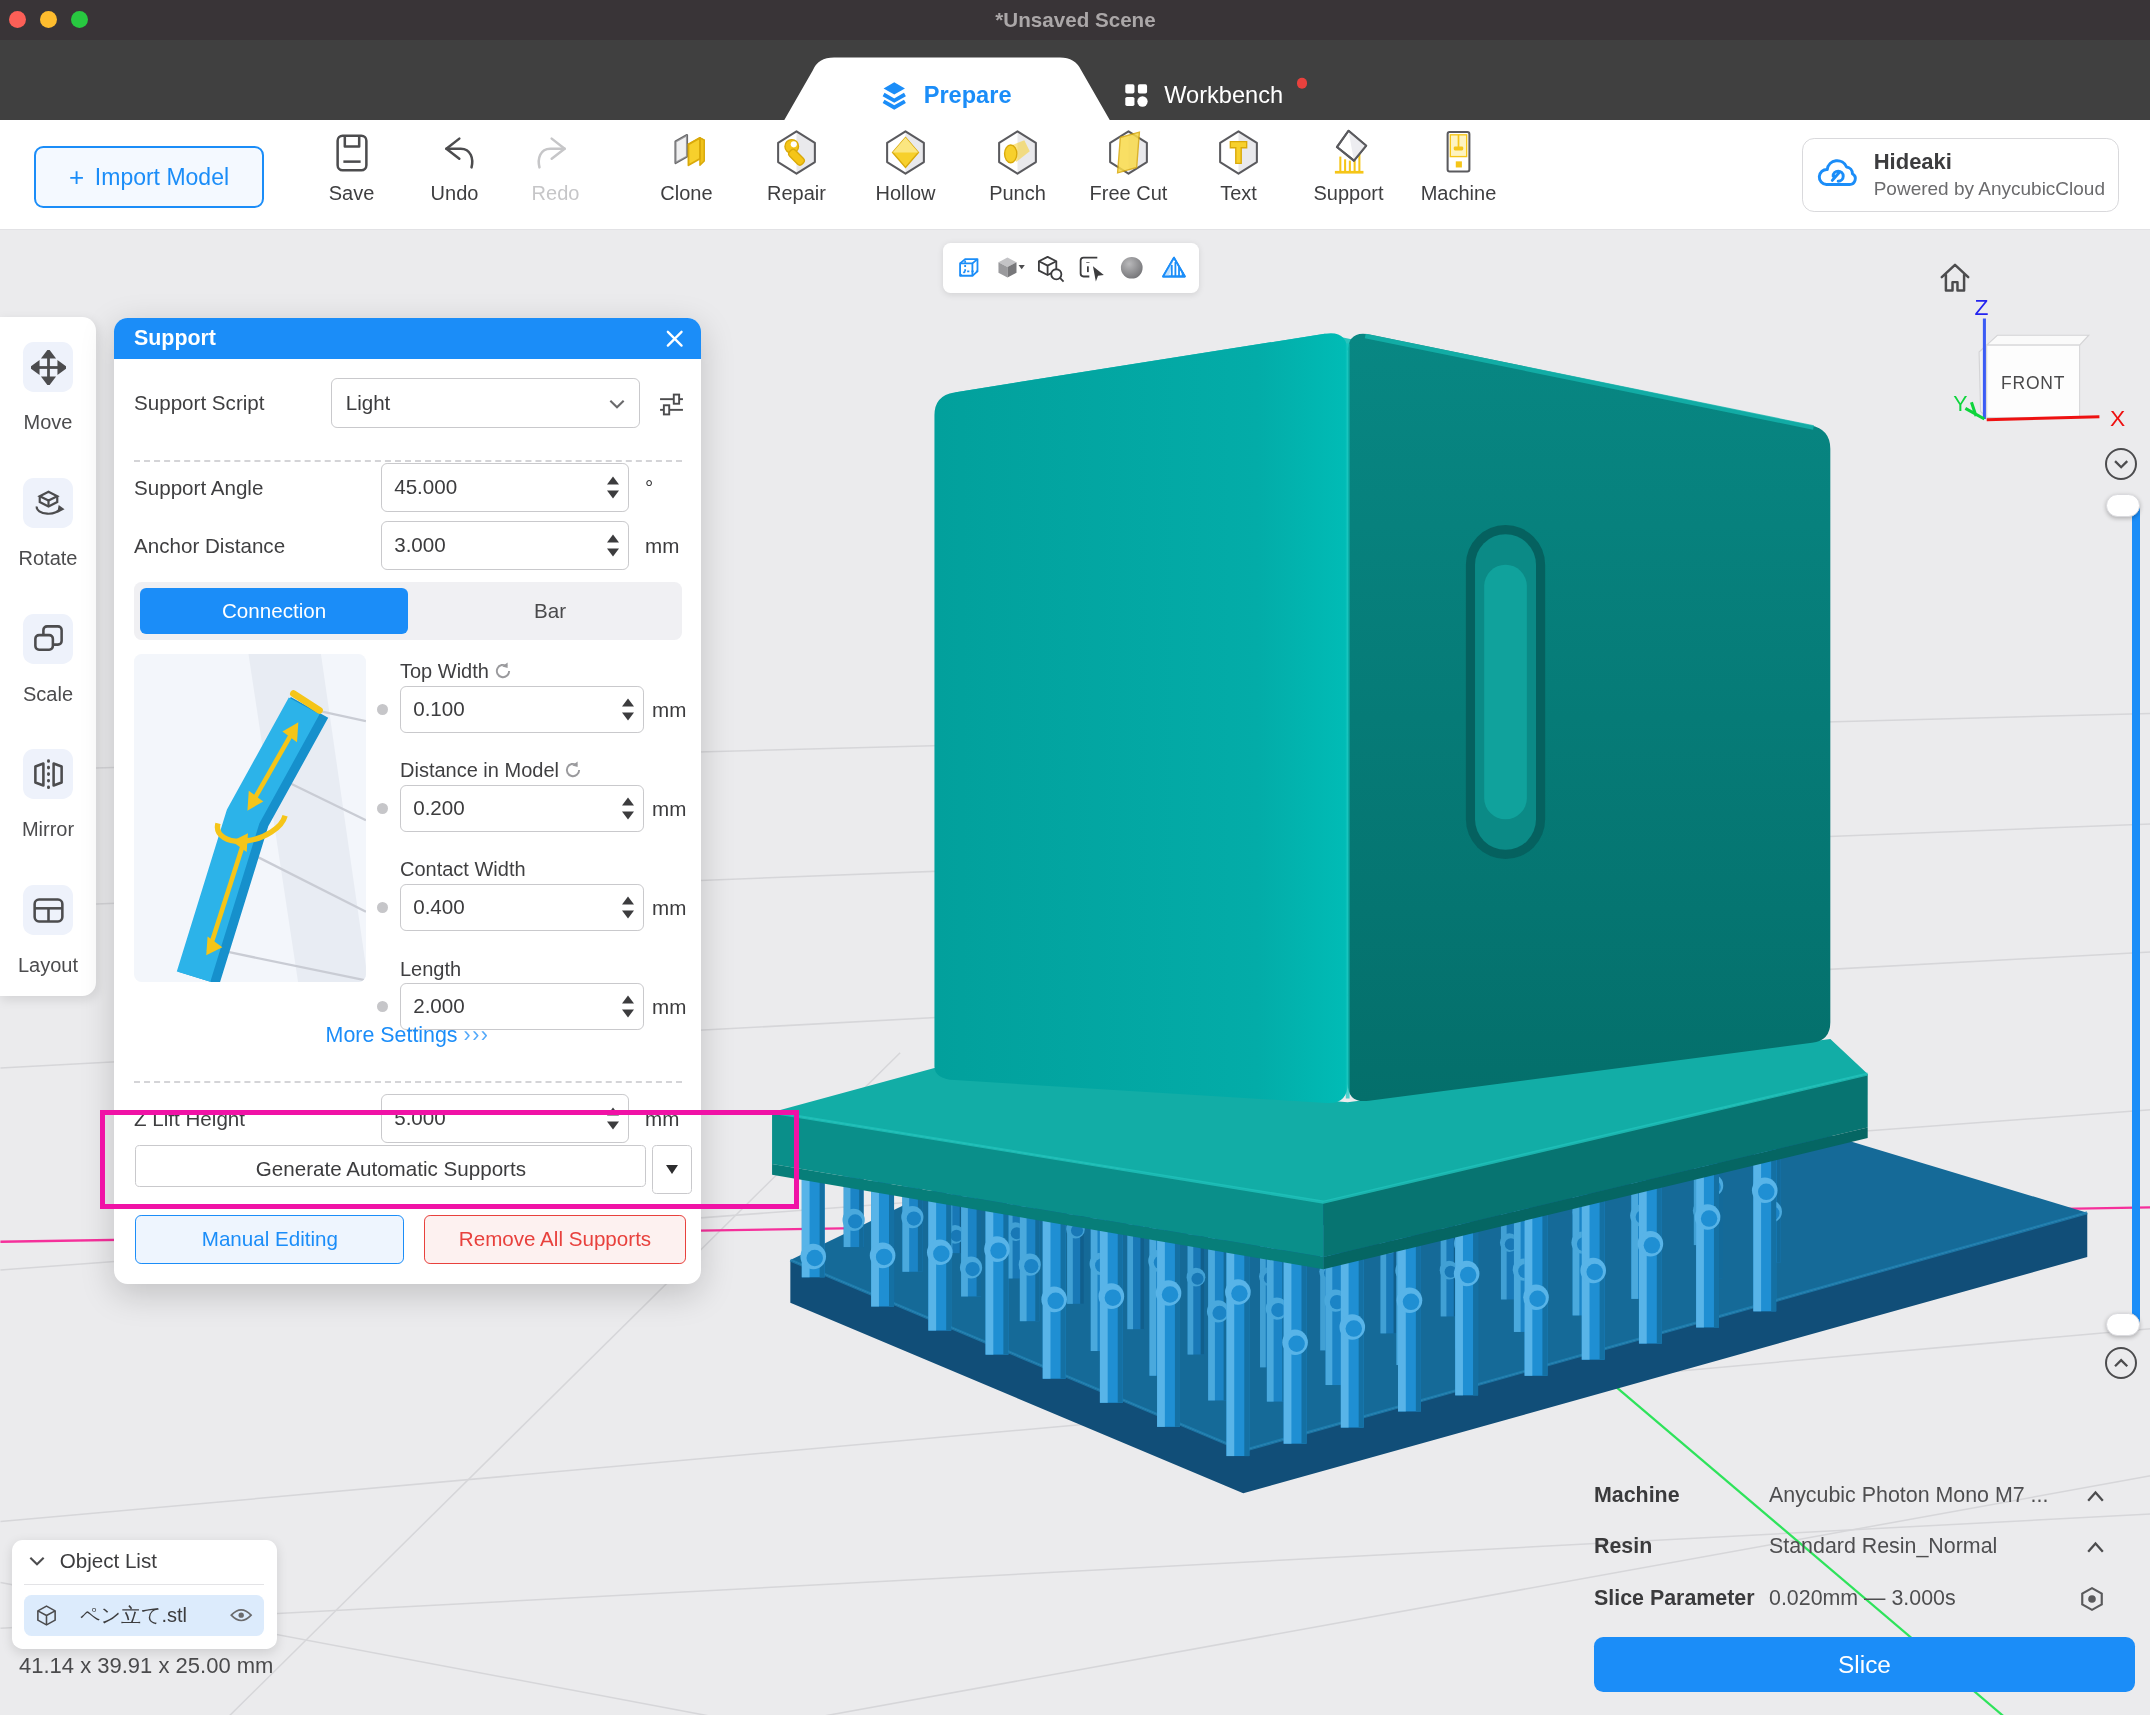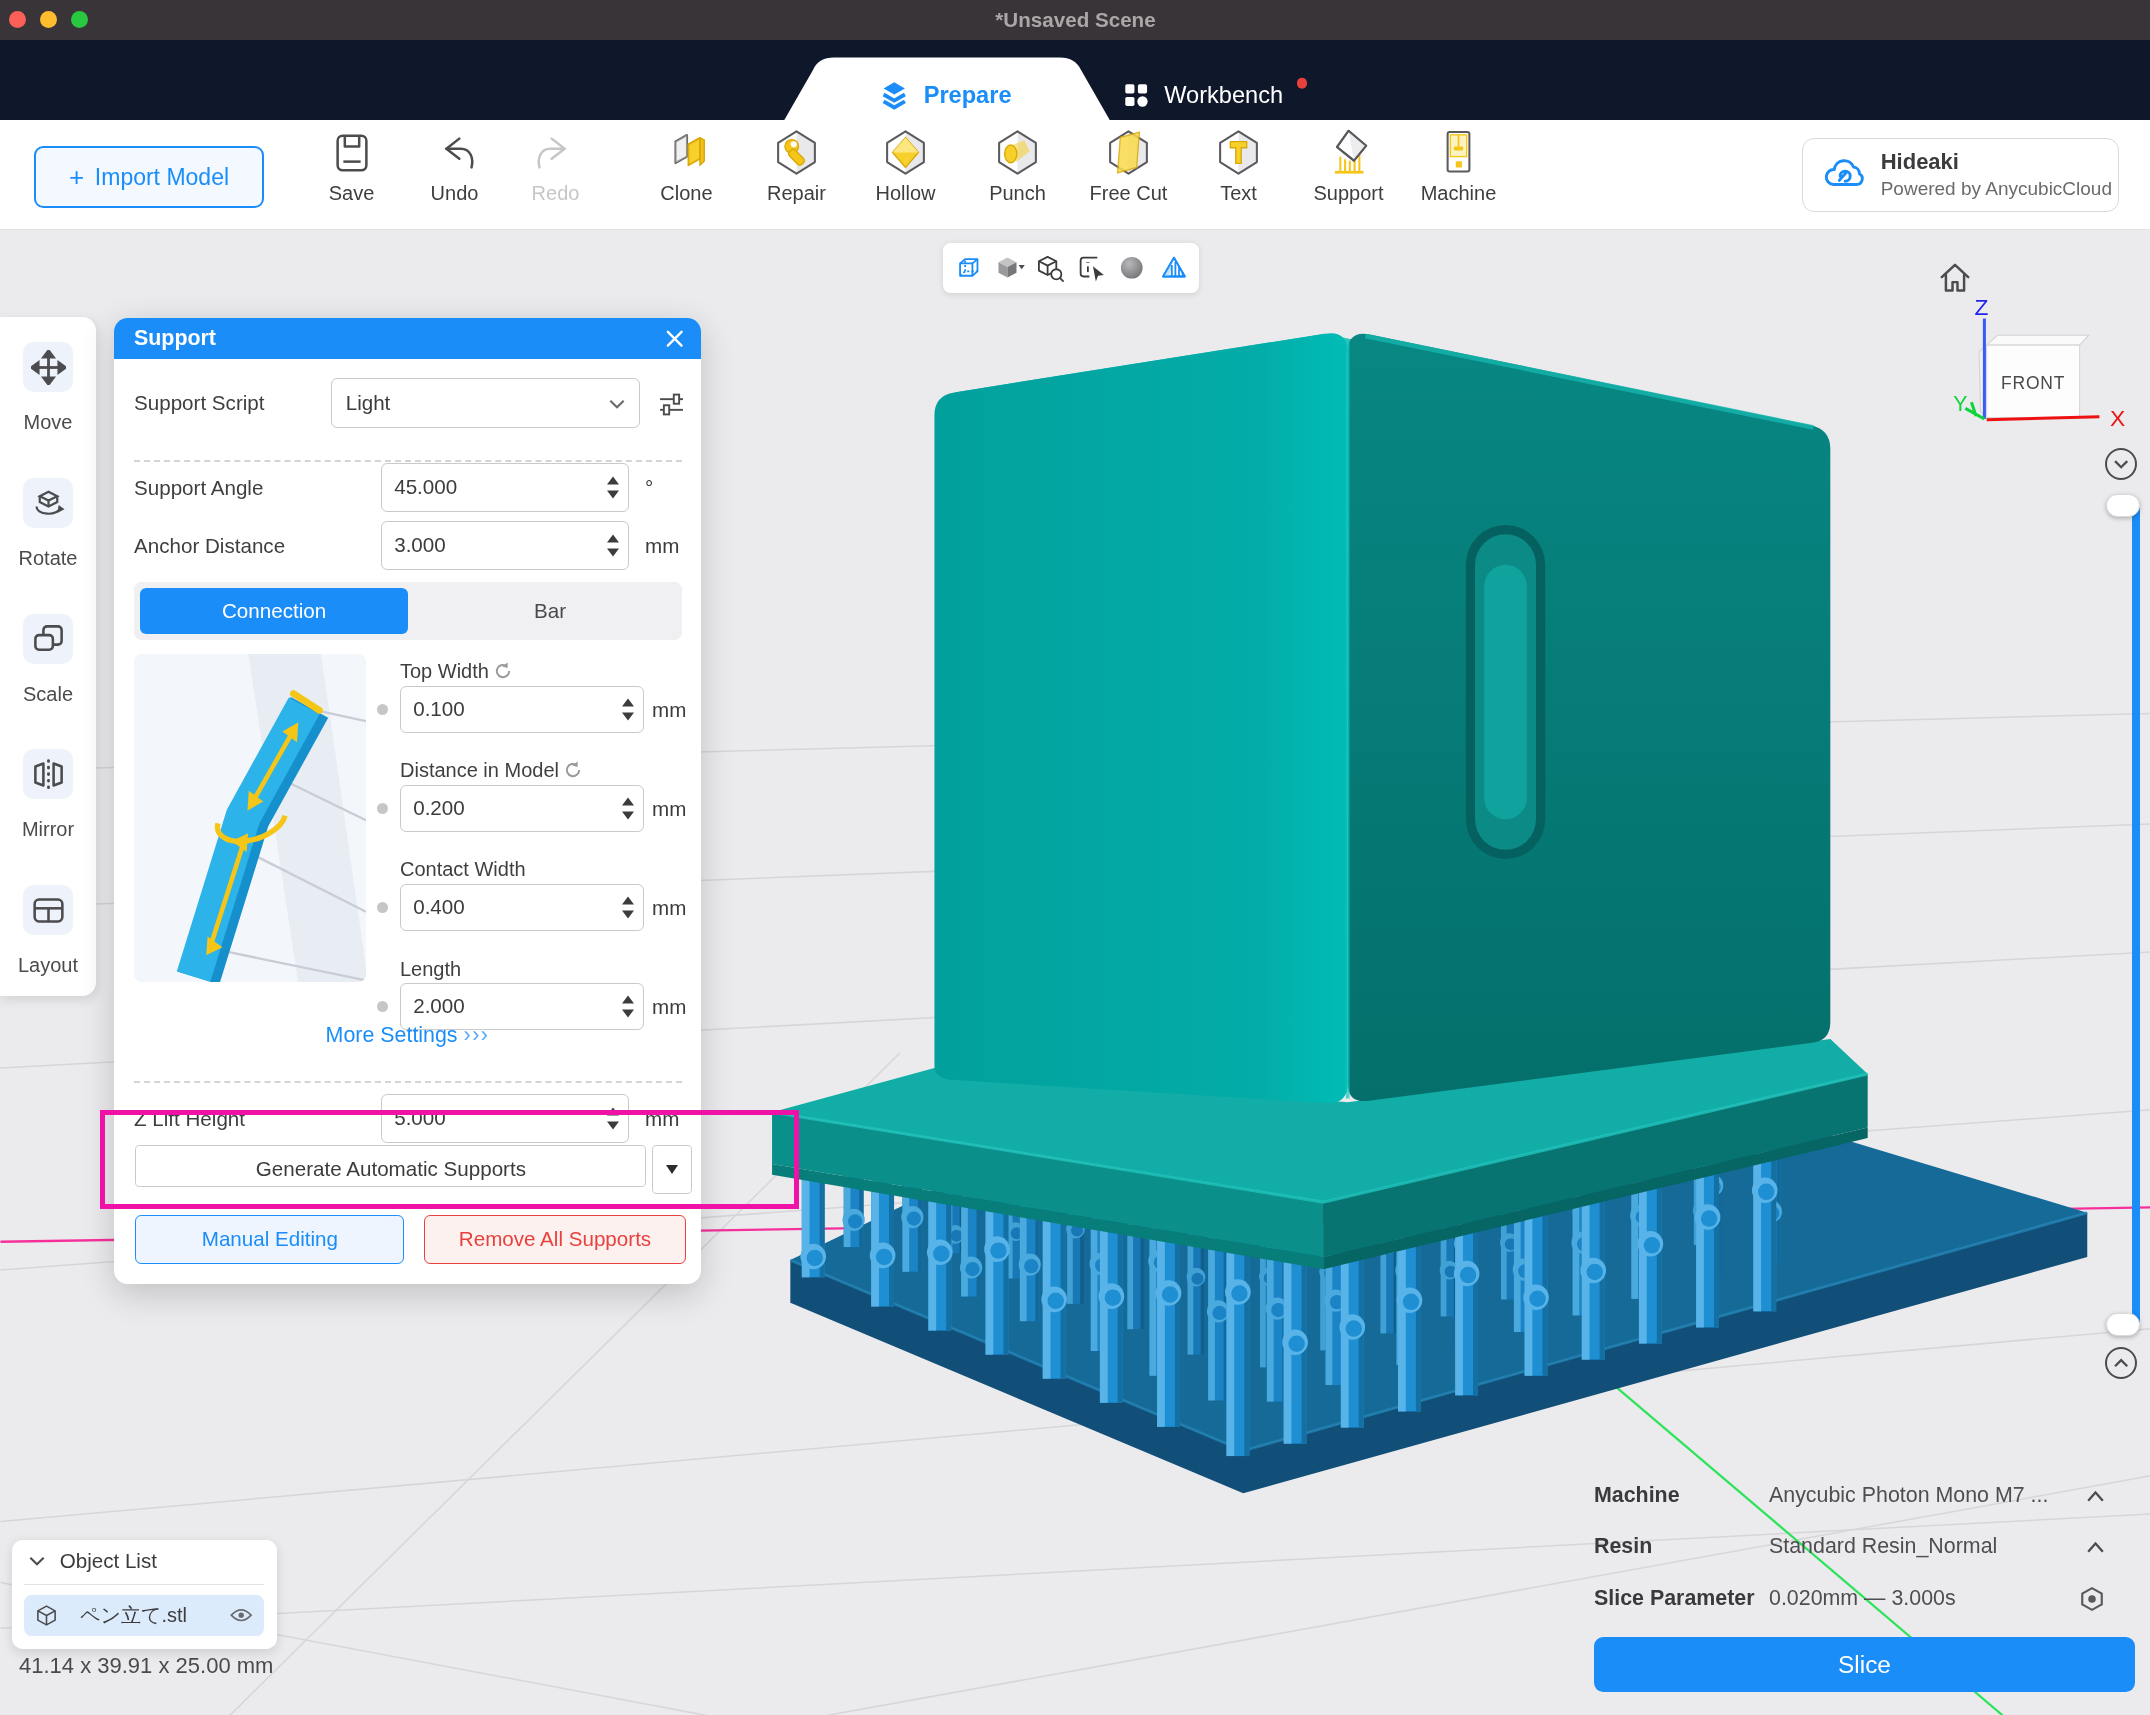"Prepare" .navbar { background: #0f172a -> #404040 }
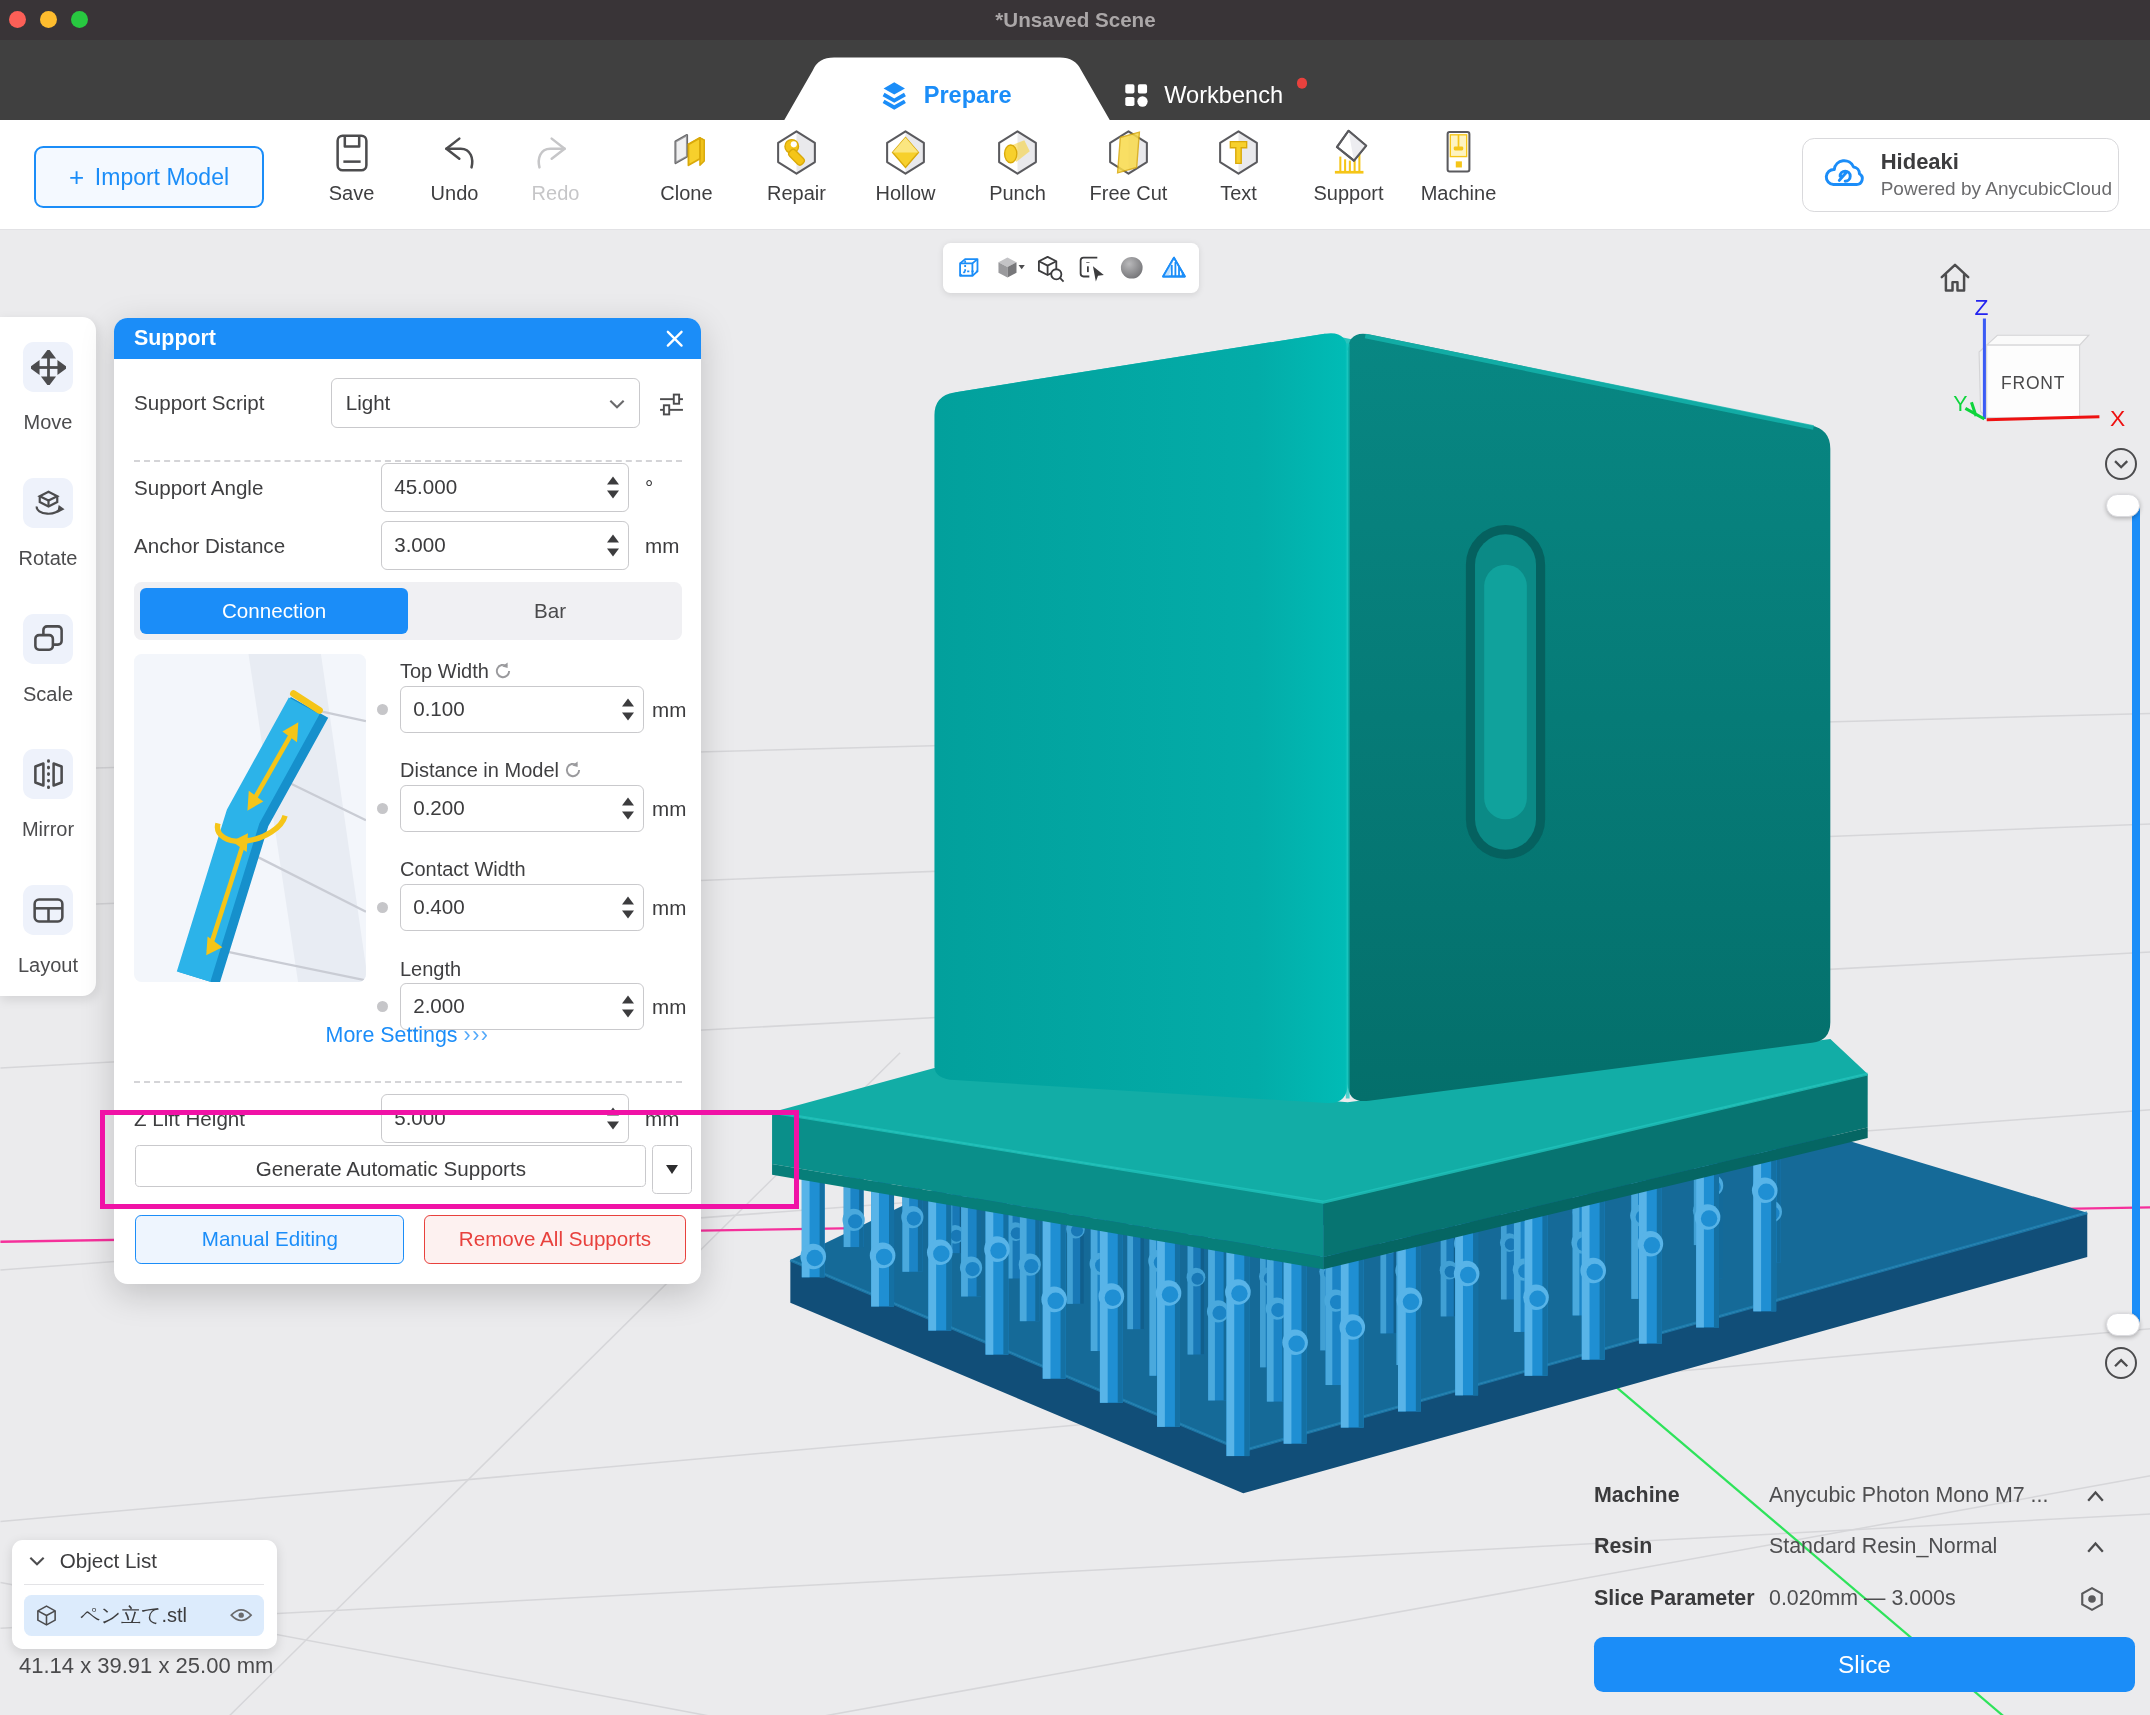"Hideaki" .account { padding-left: 17px -> 10px }
